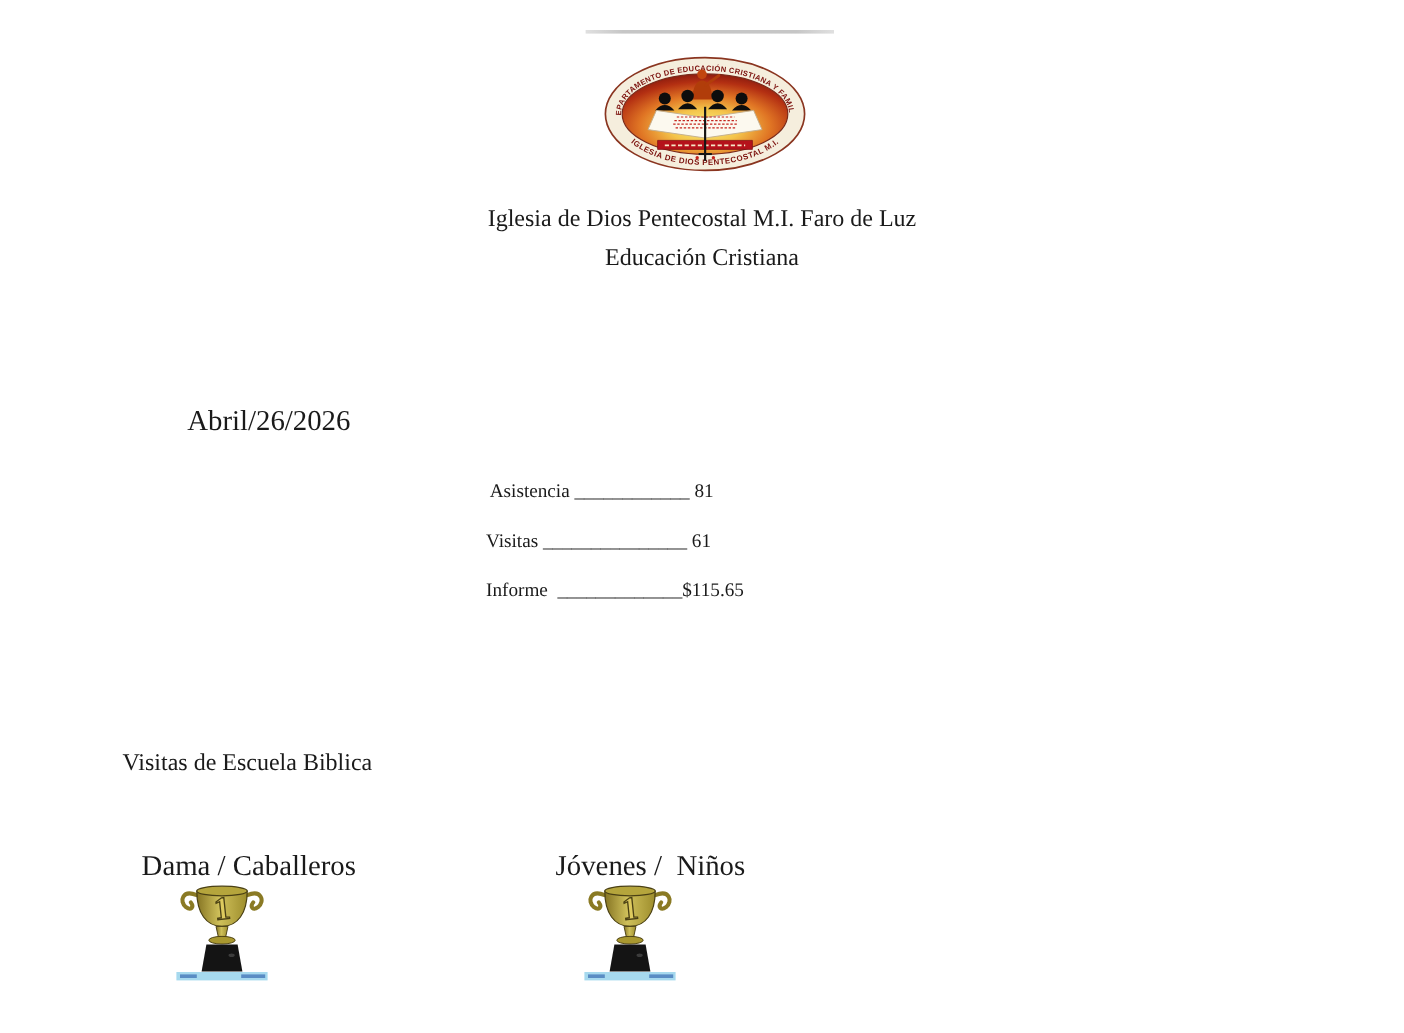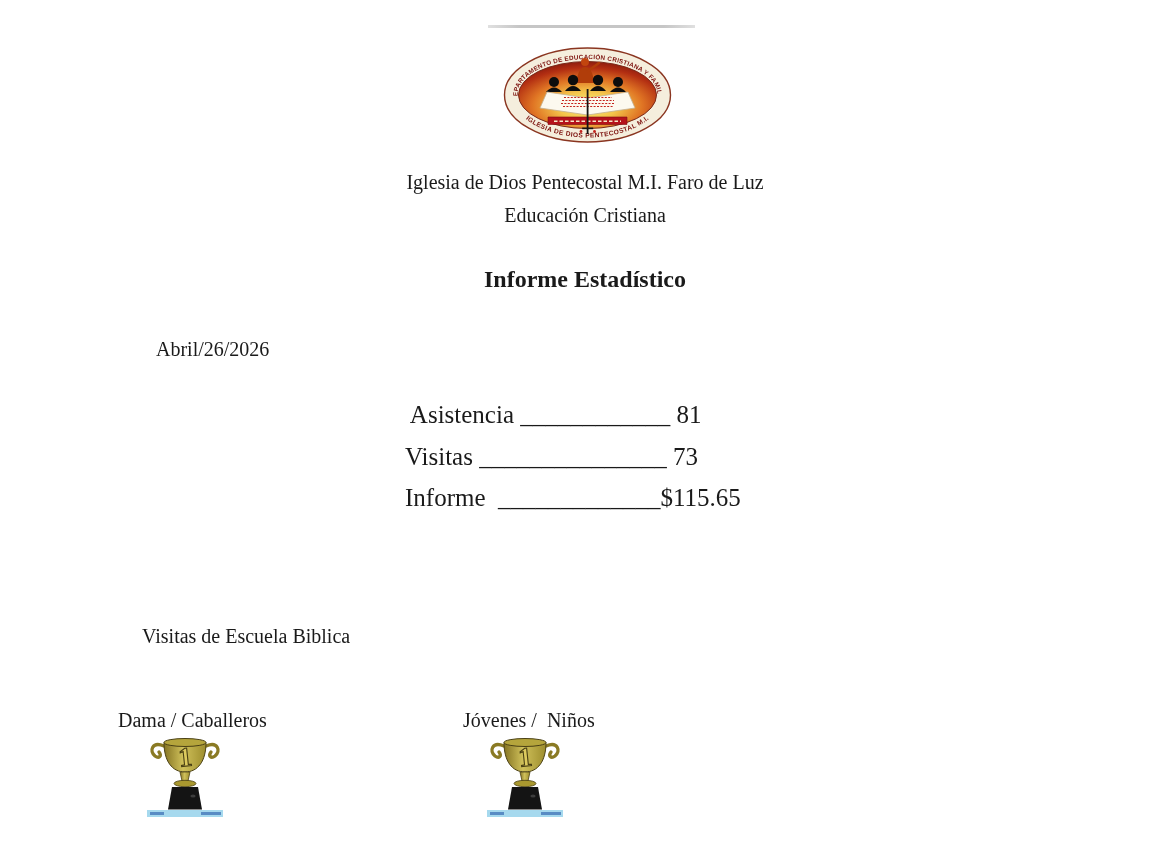"Informe Estadístico" div.doc-title { html: <div>Informe Estadístico</div> -> none }
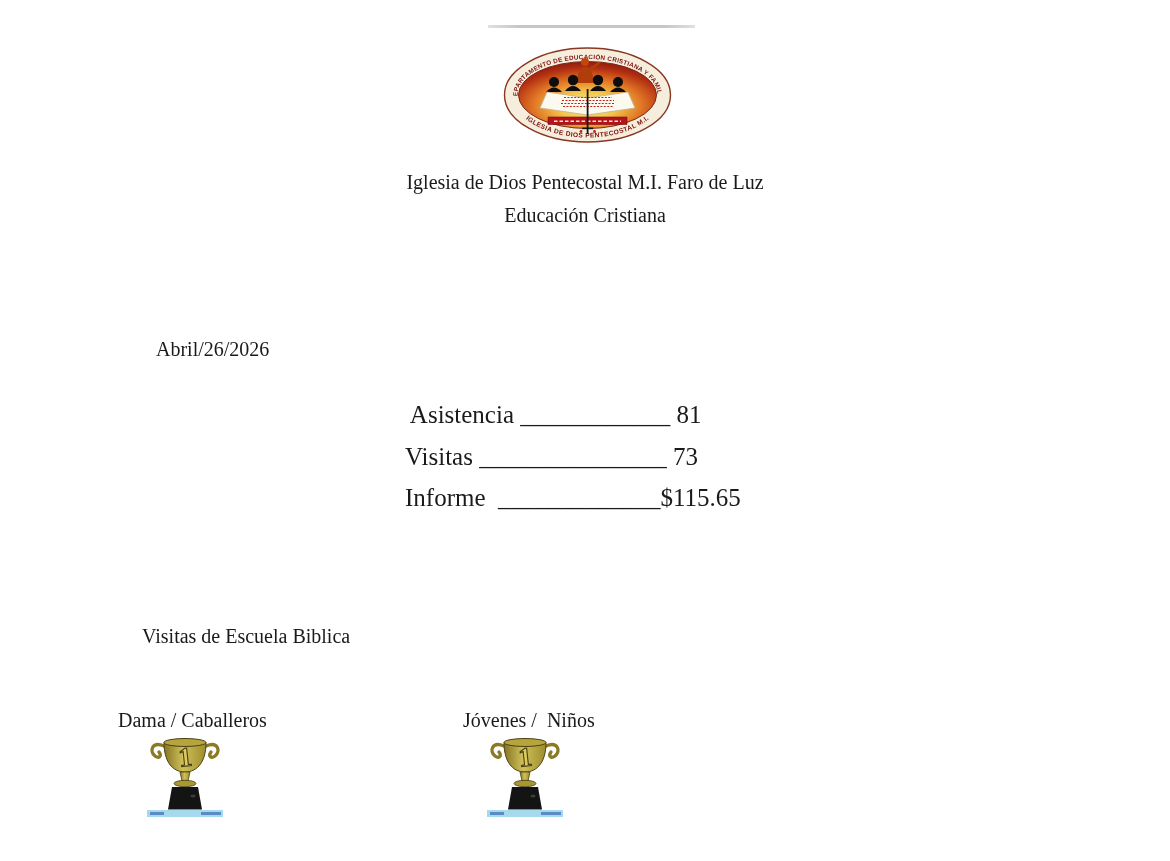"Abril/26/2026" .date-line { font-size: 20px -> 24px }
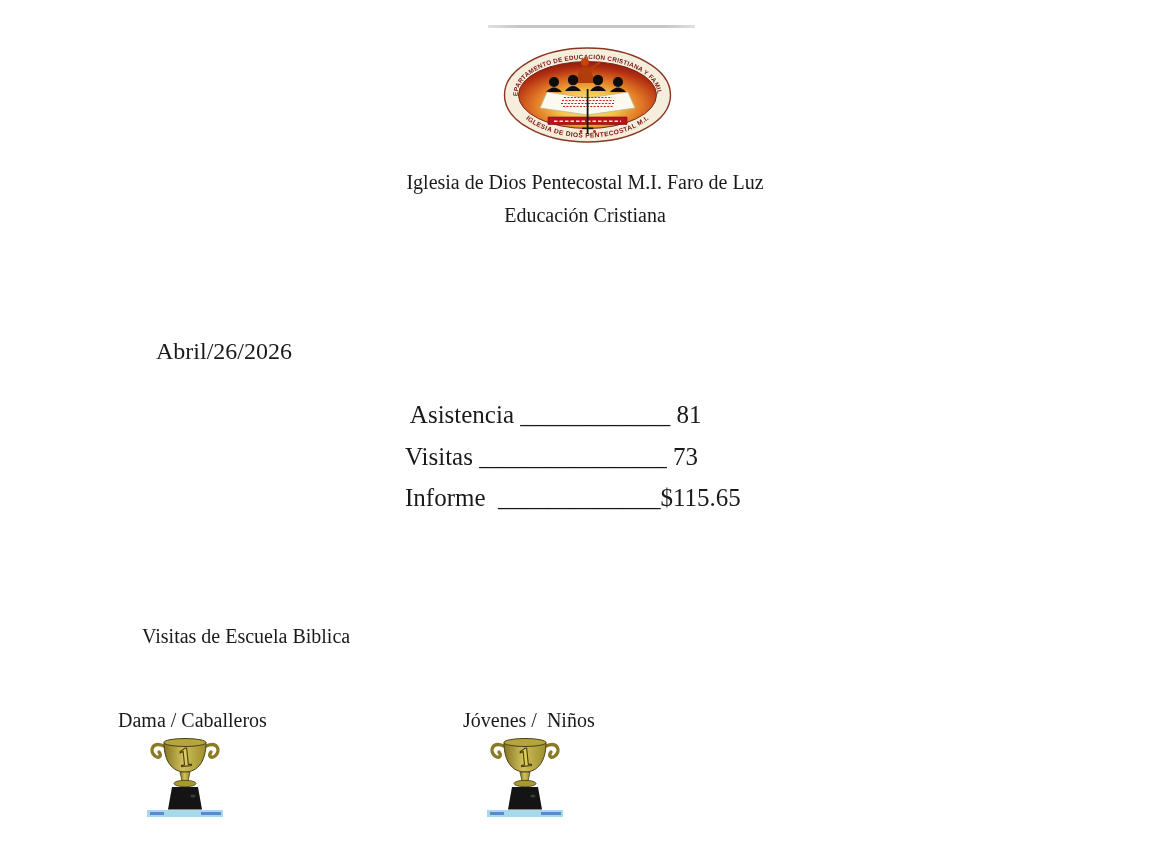"Asistencia ____________ 81" .stat-row { font-size: 25px -> 16px }
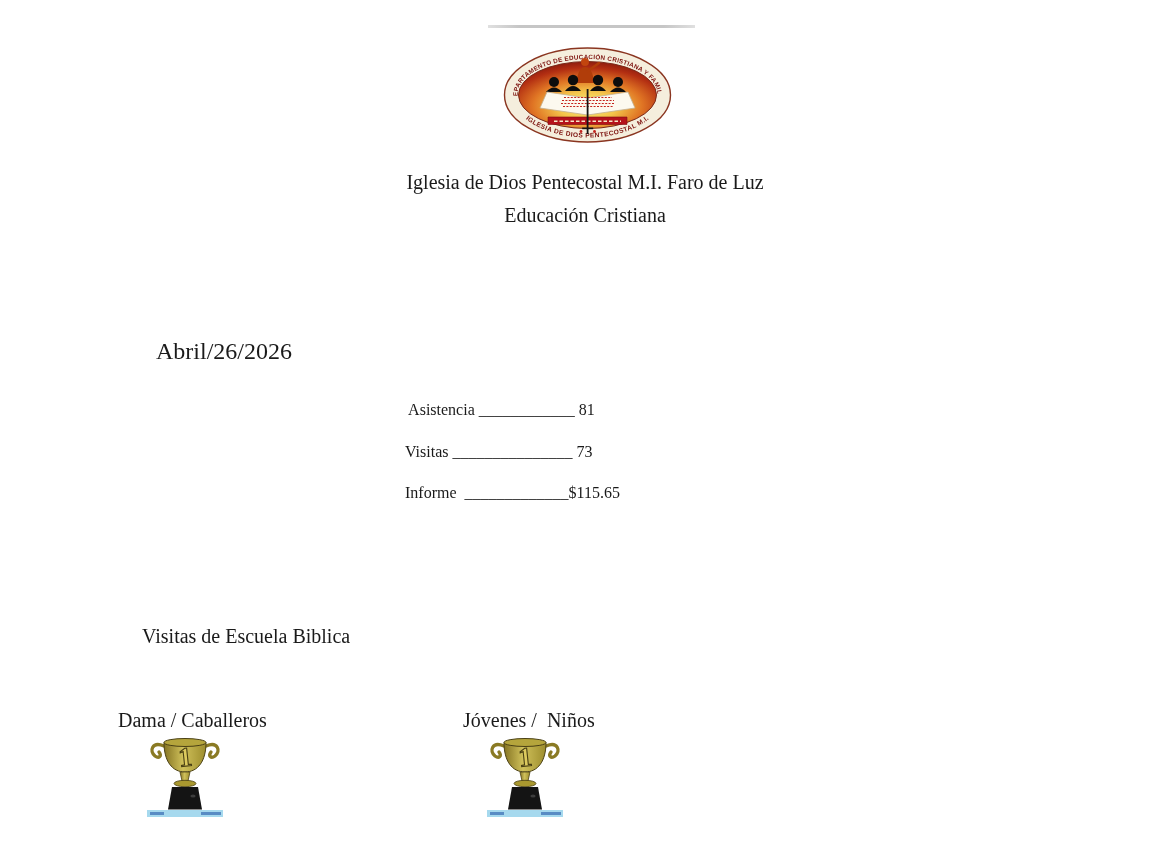"73" span { text: 73 -> 61 }
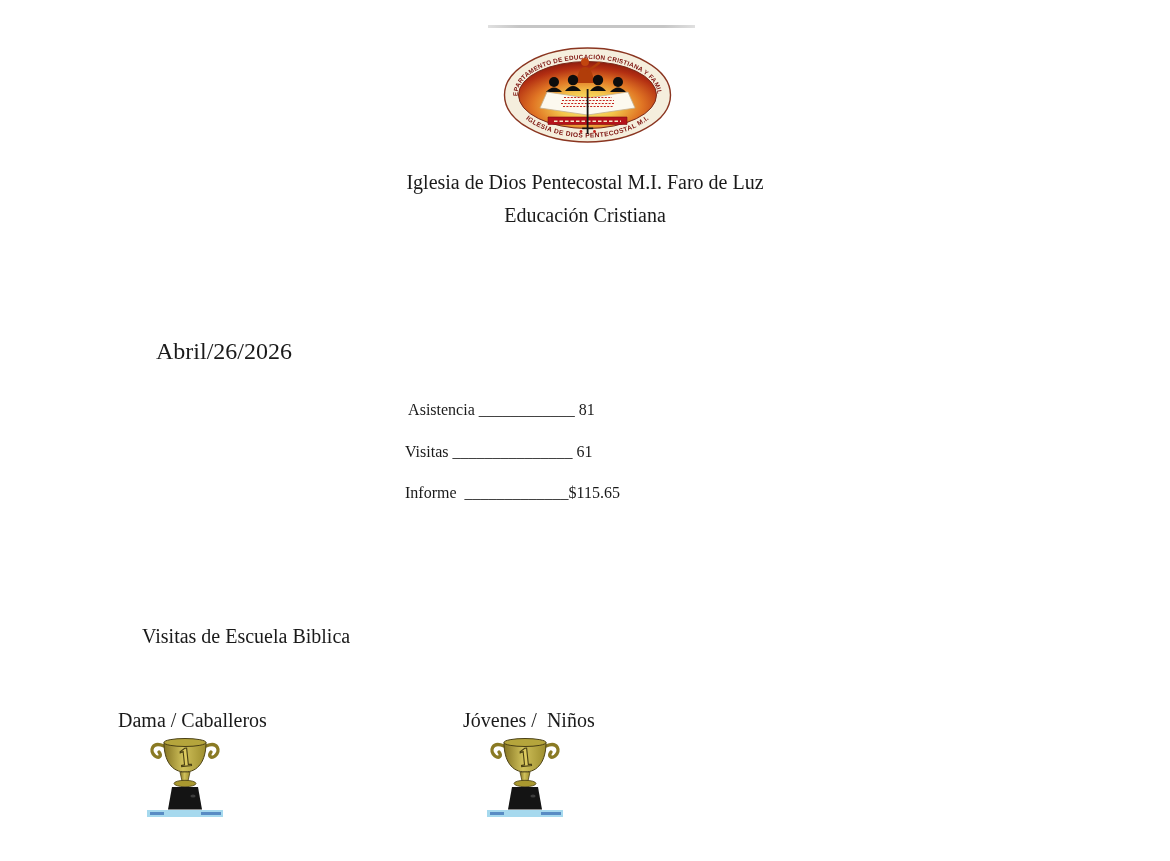"Visitas de Escuela Biblica" .section-heading { margin-left: 40px -> none }
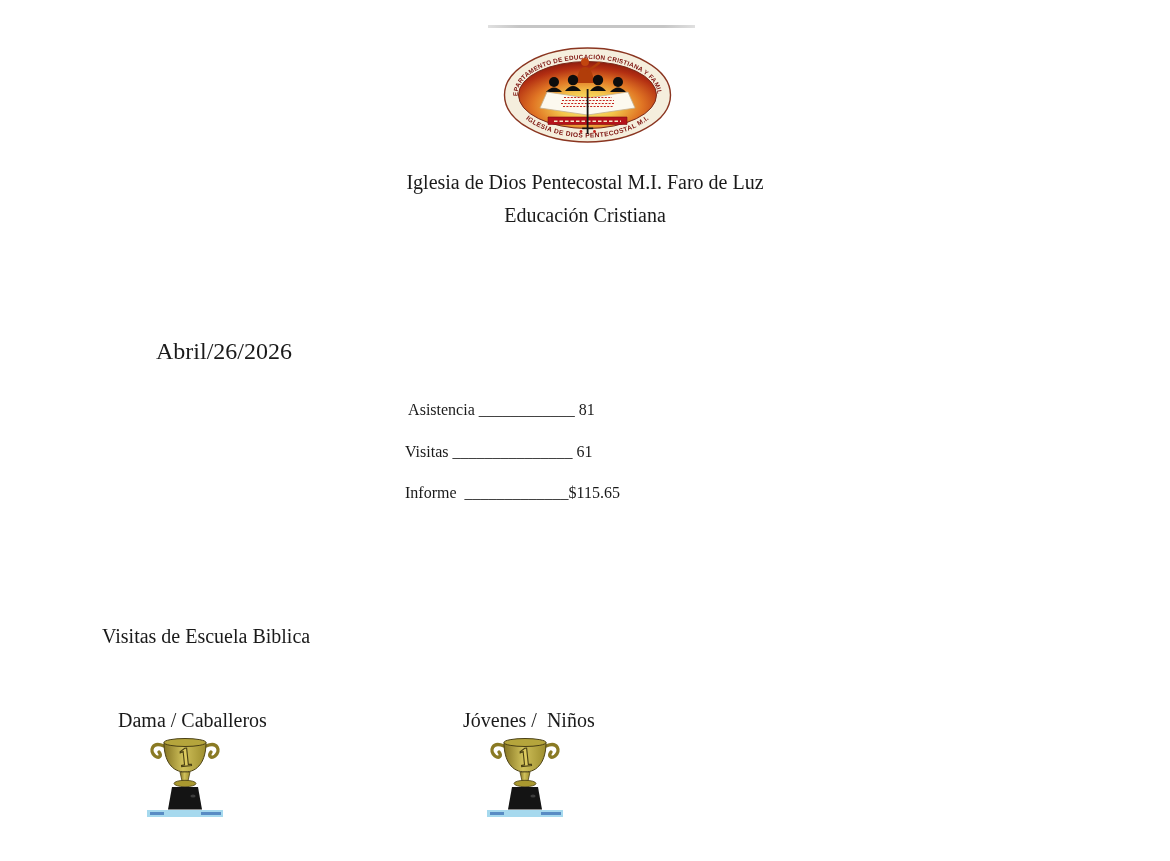"Dama / Caballeros" .cat-label { font-size: 20px -> 24px }
